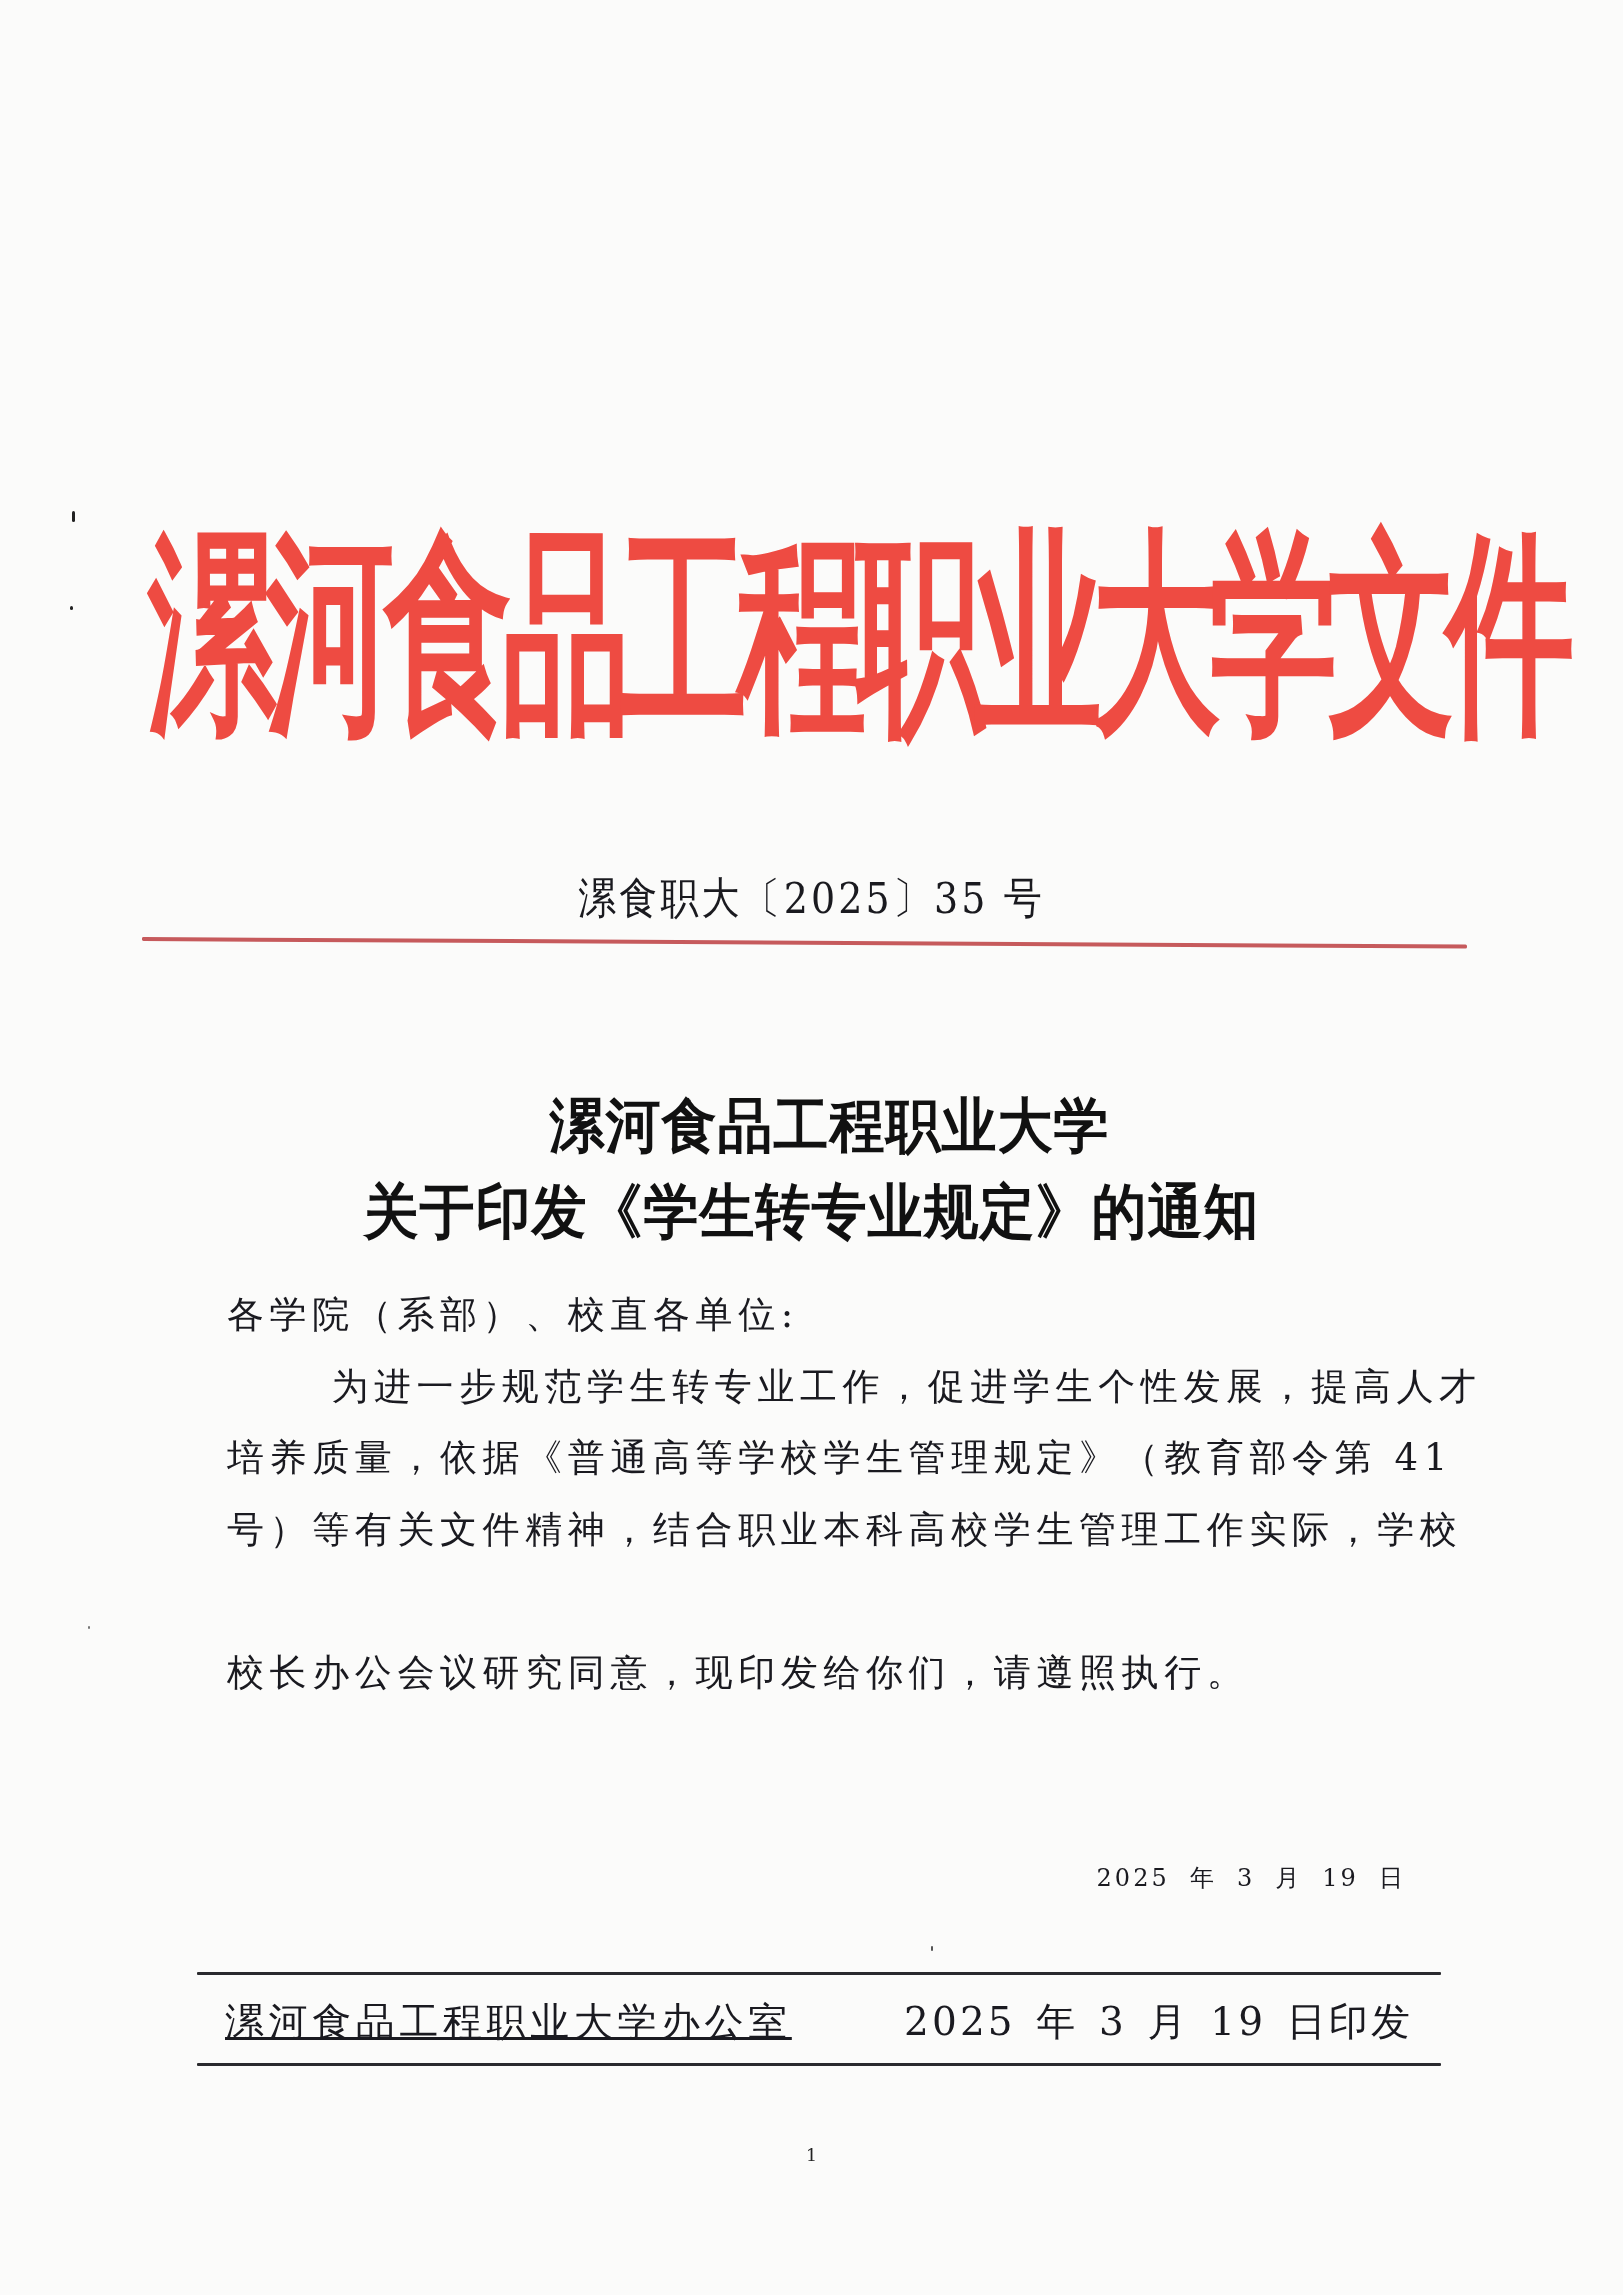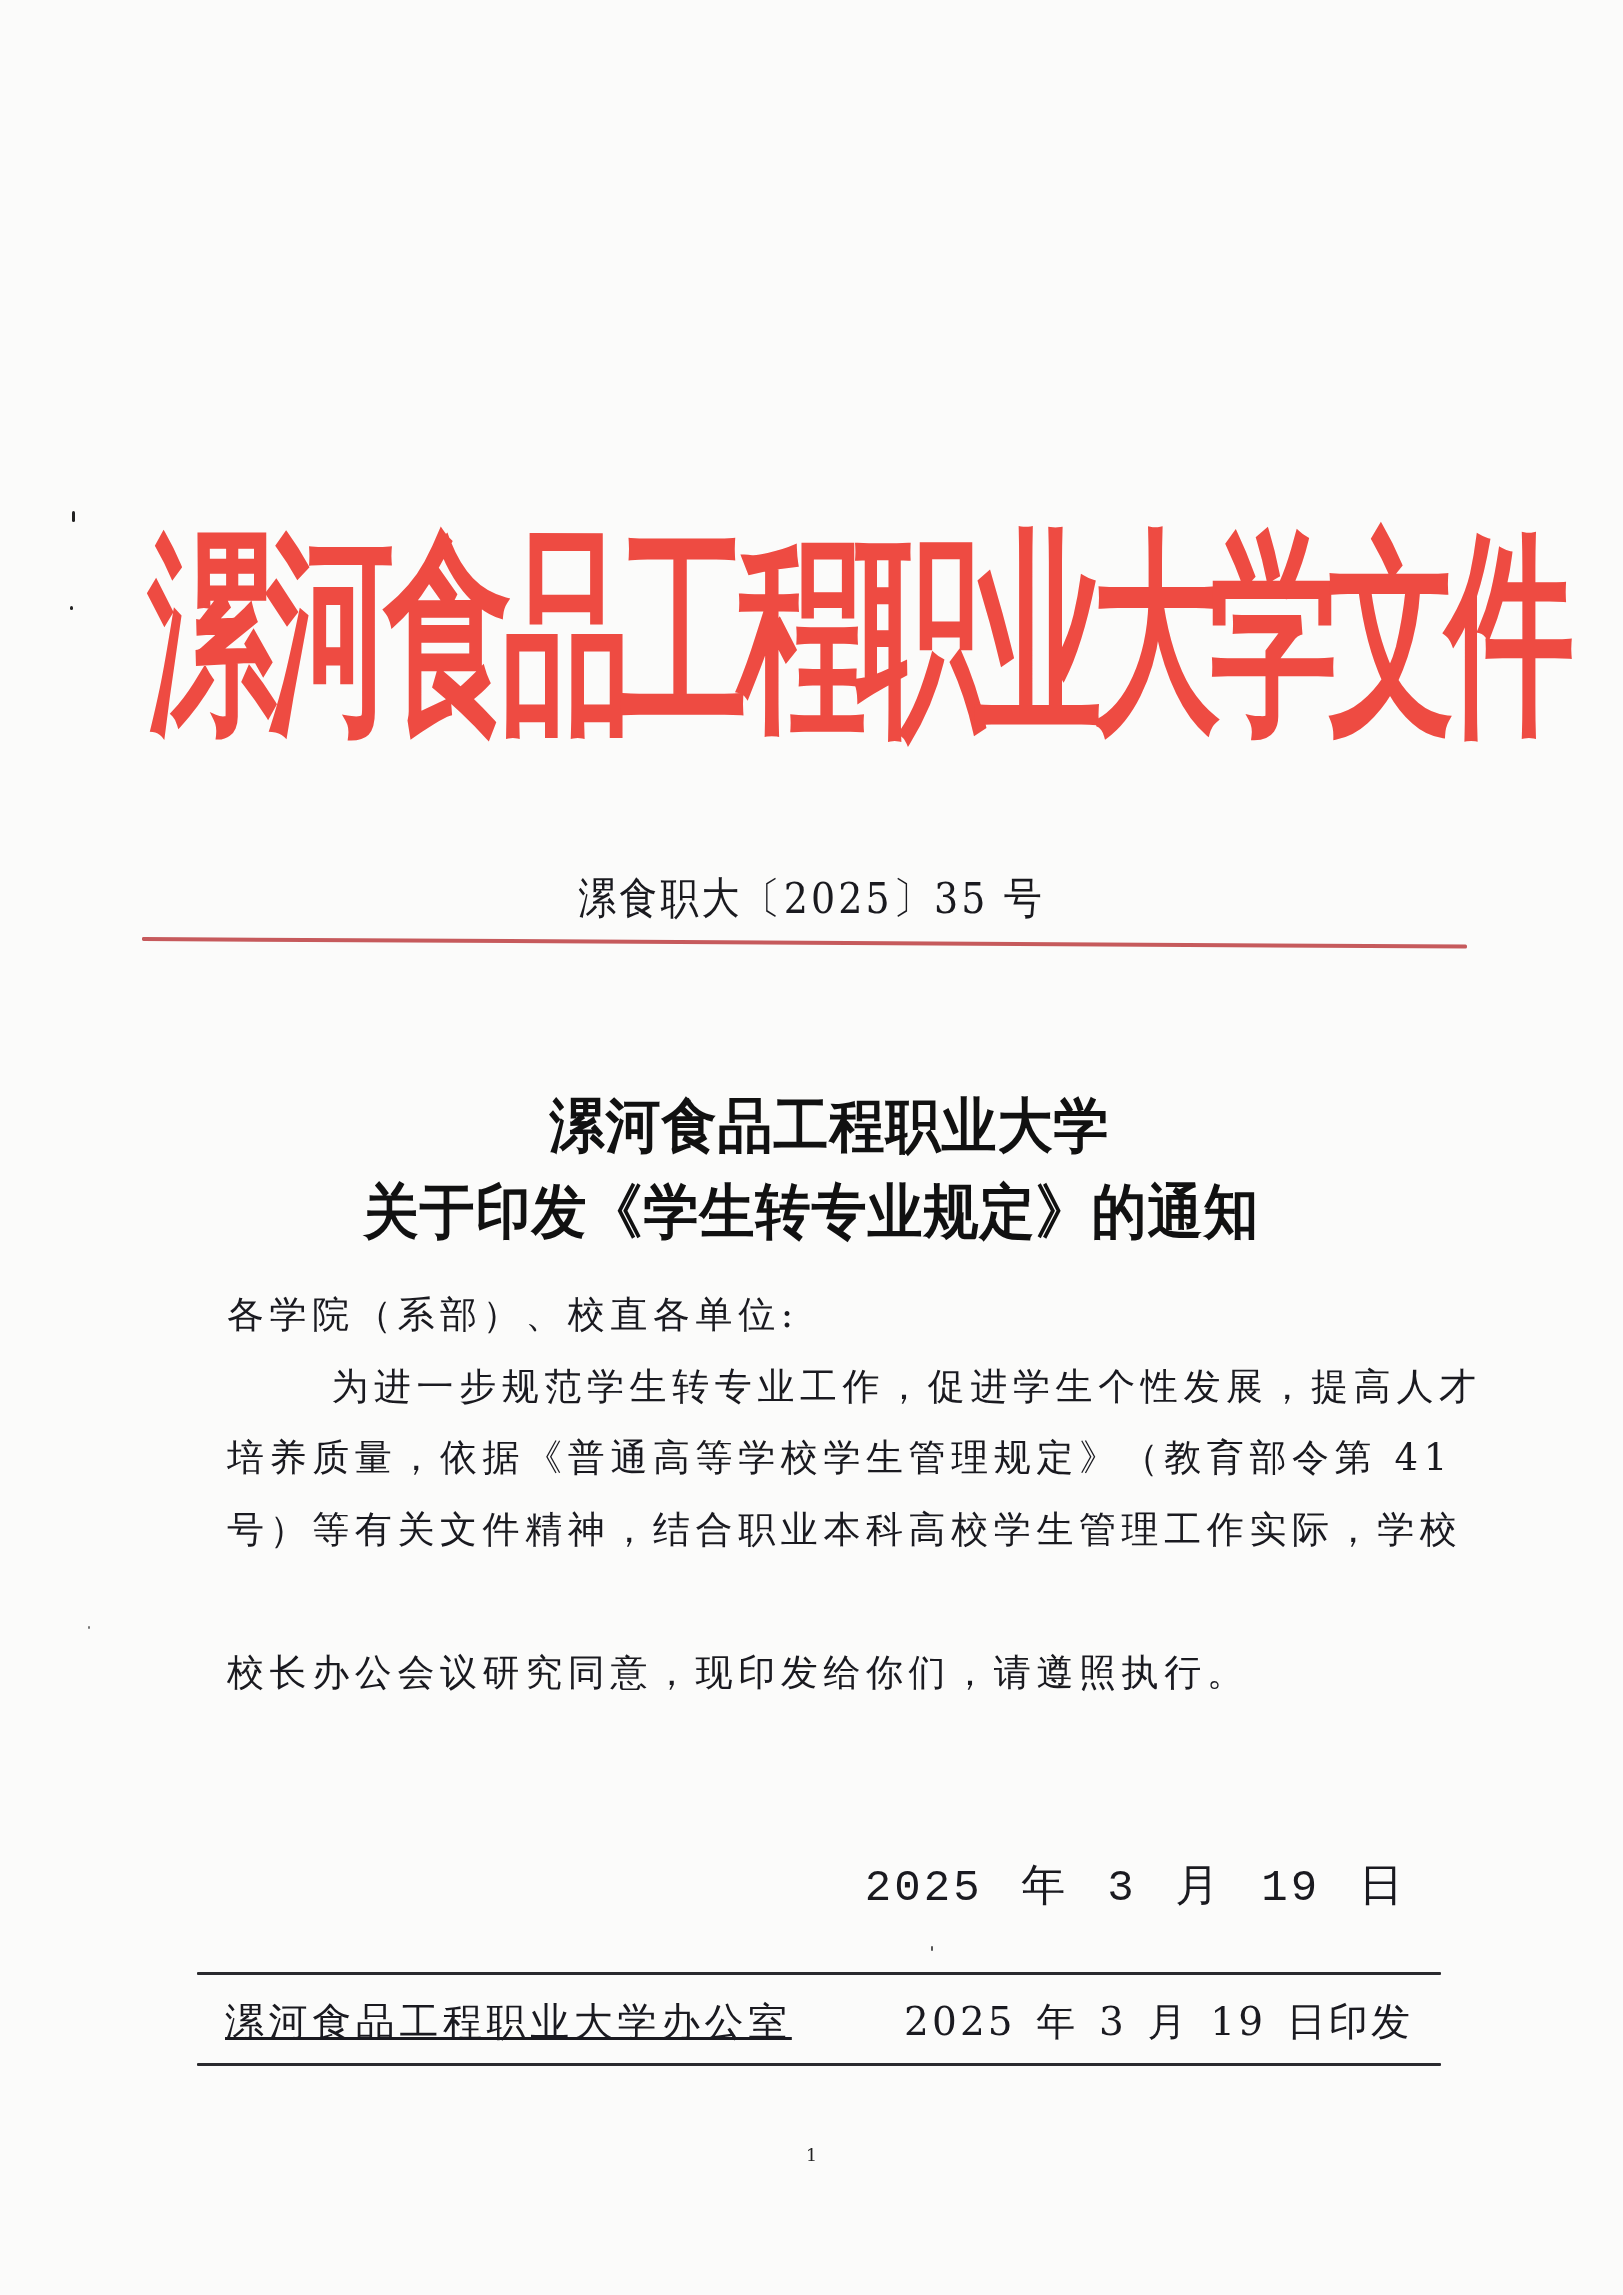"2025 年 3 月 19 日" .signing-date { font-family: Liberation Mono, monospace -> none; font-size: 44px -> 24px }
